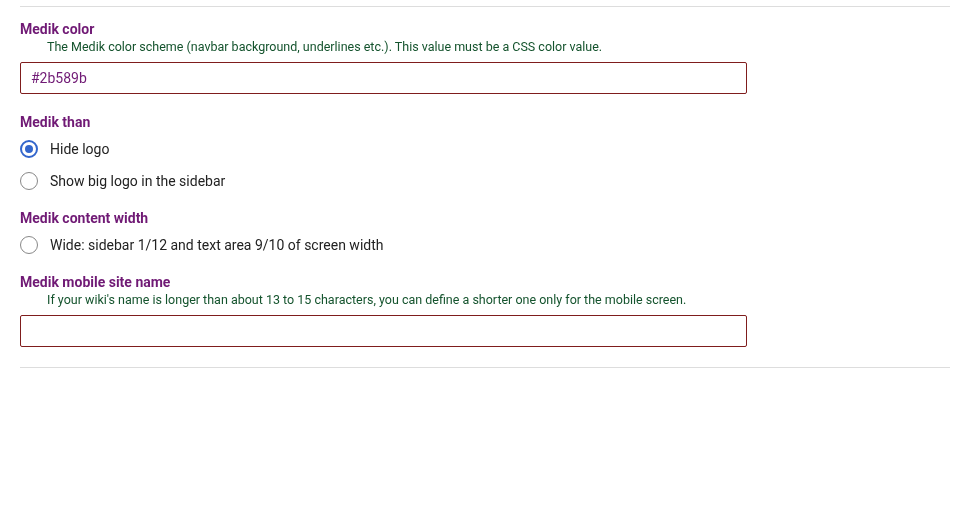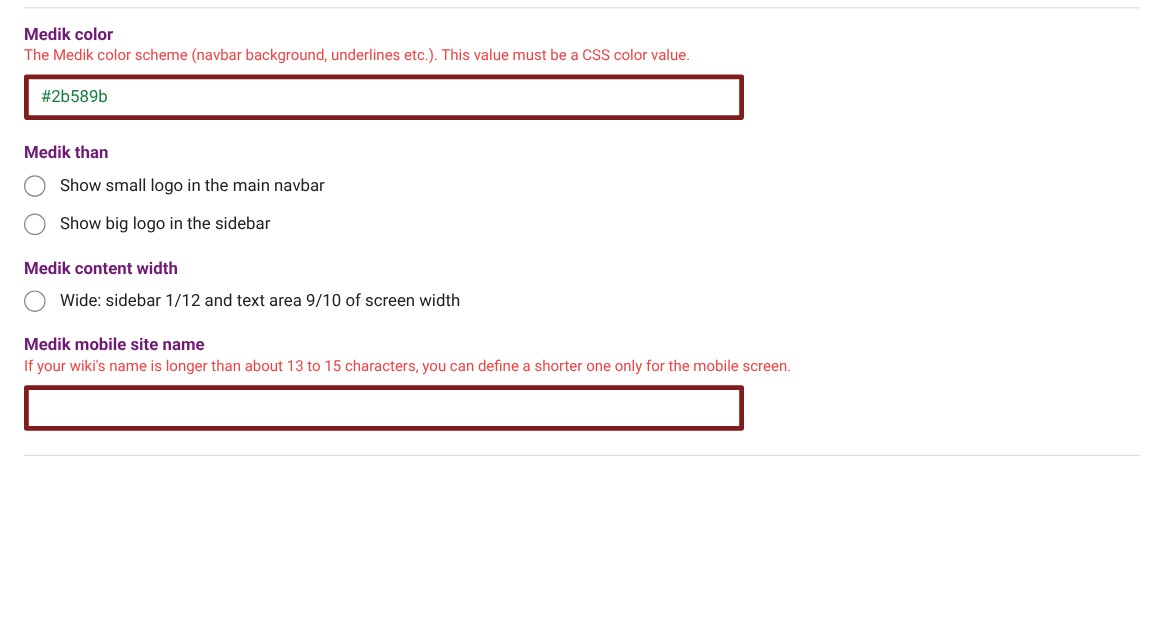"The Medik color scheme (navbar" .field-help { color: #ef4444 -> #14532d; margin-left: none -> 27px }
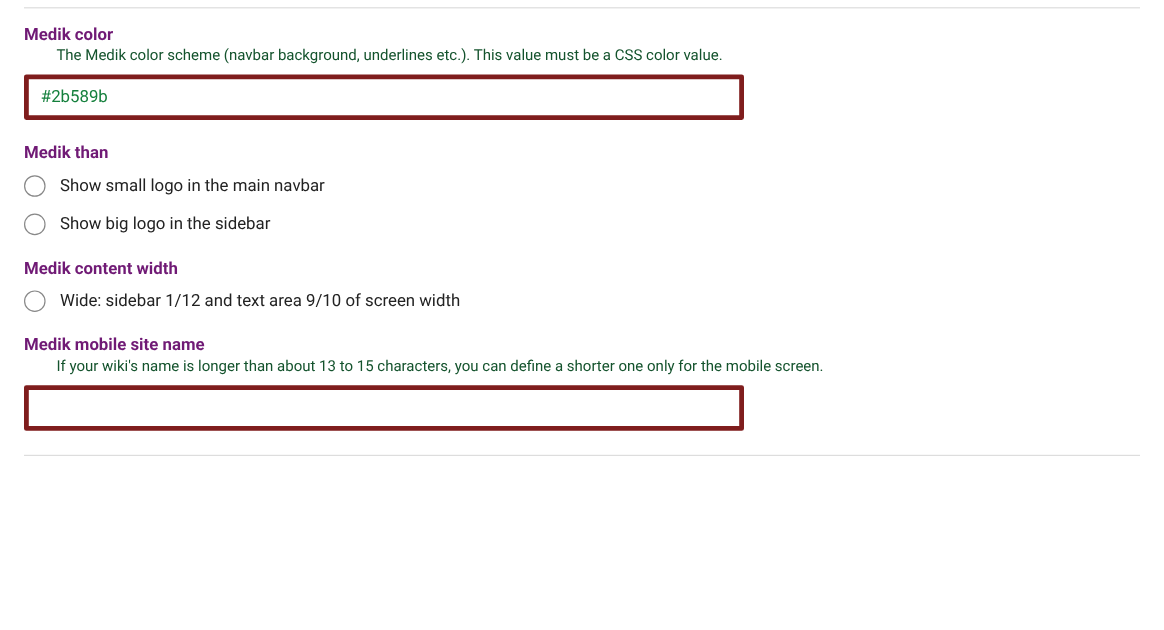"#2b589b" .text-input { border: 4px solid #7f1d1d -> 1px solid #7f1d1d; color: #15803d -> #701a75; width: 600px -> 727px }
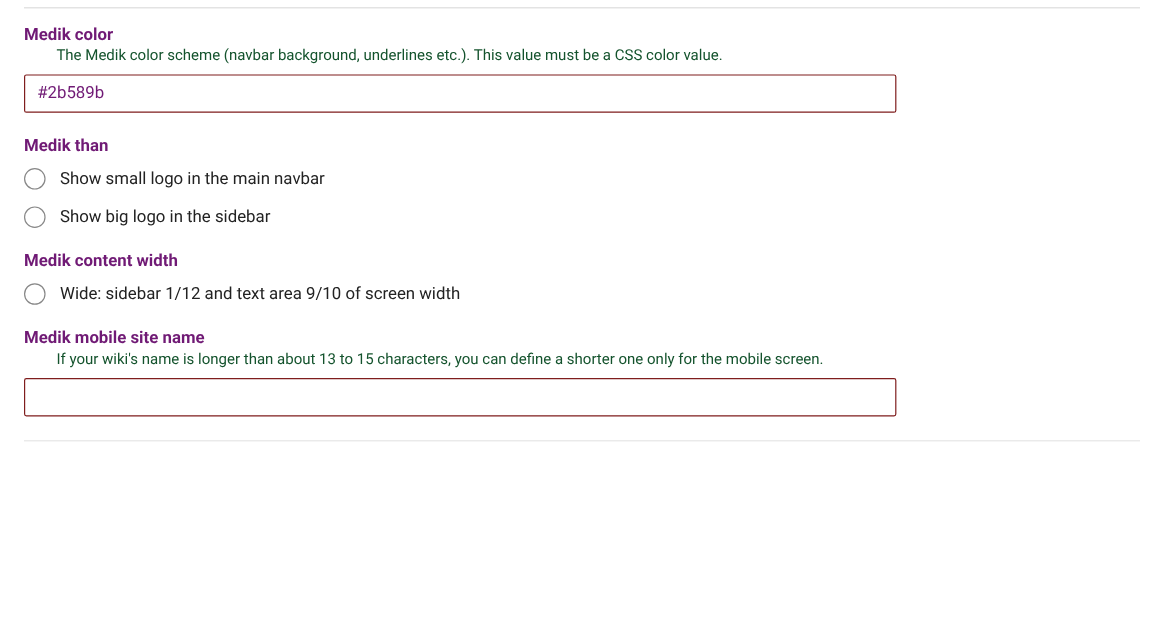"Hide logo" div.radio-row { html: none -> <div> <span> <span></span> </span> <span>Hide logo</span> </div> }
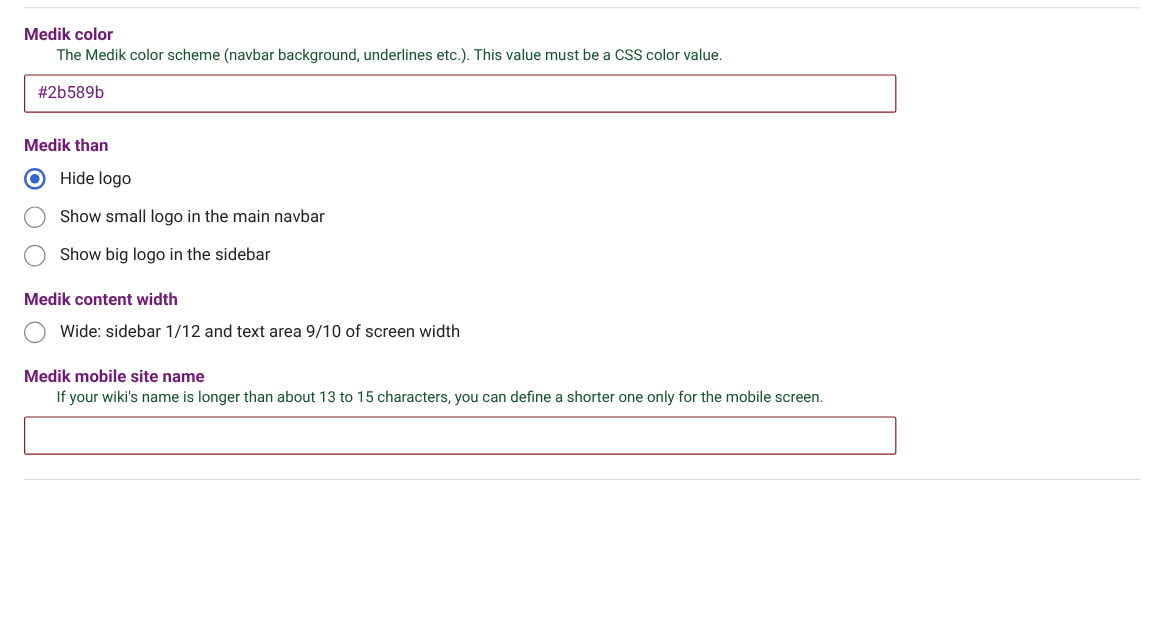"Show small logo in the" div.radio-row { html: <div> <span></span> <span>Show small logo in the main navbar</span> </div> -> none }
